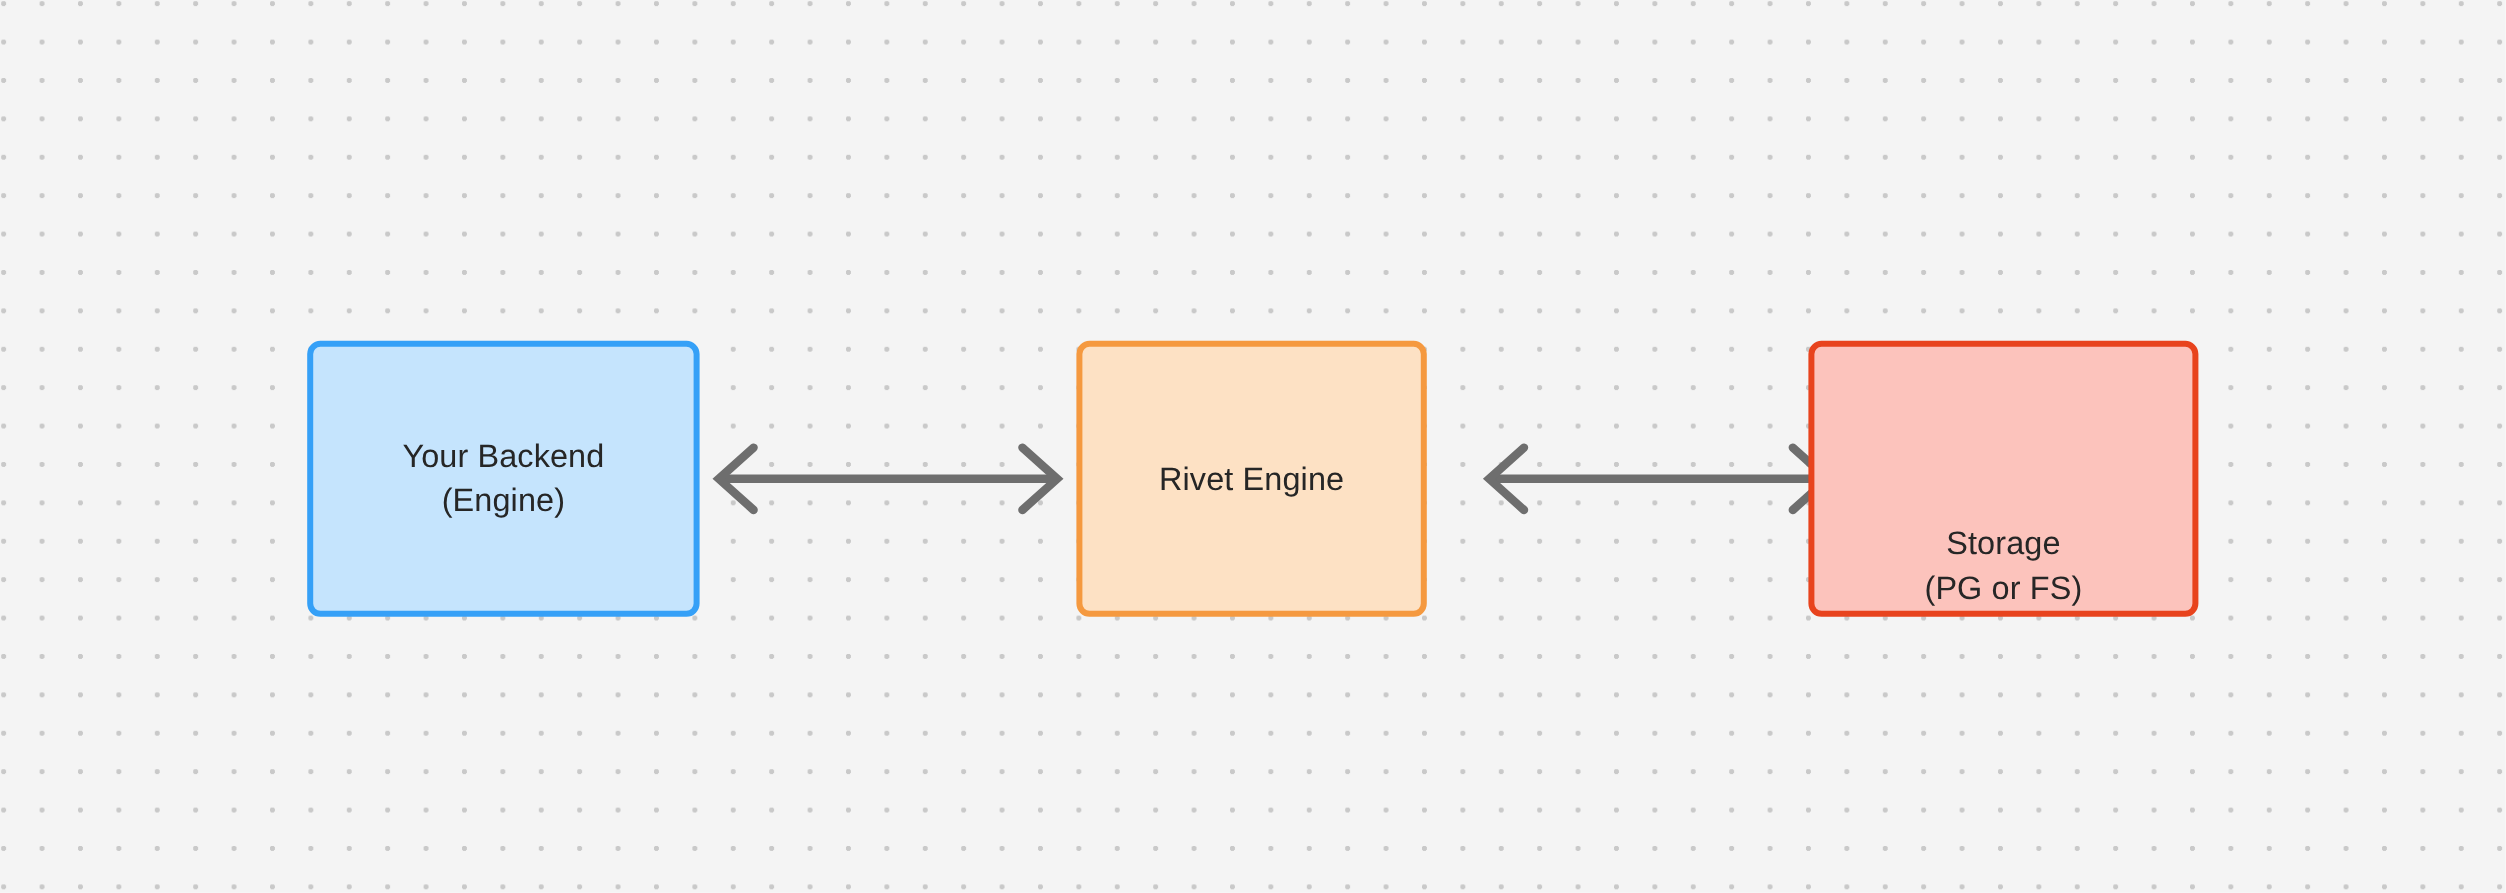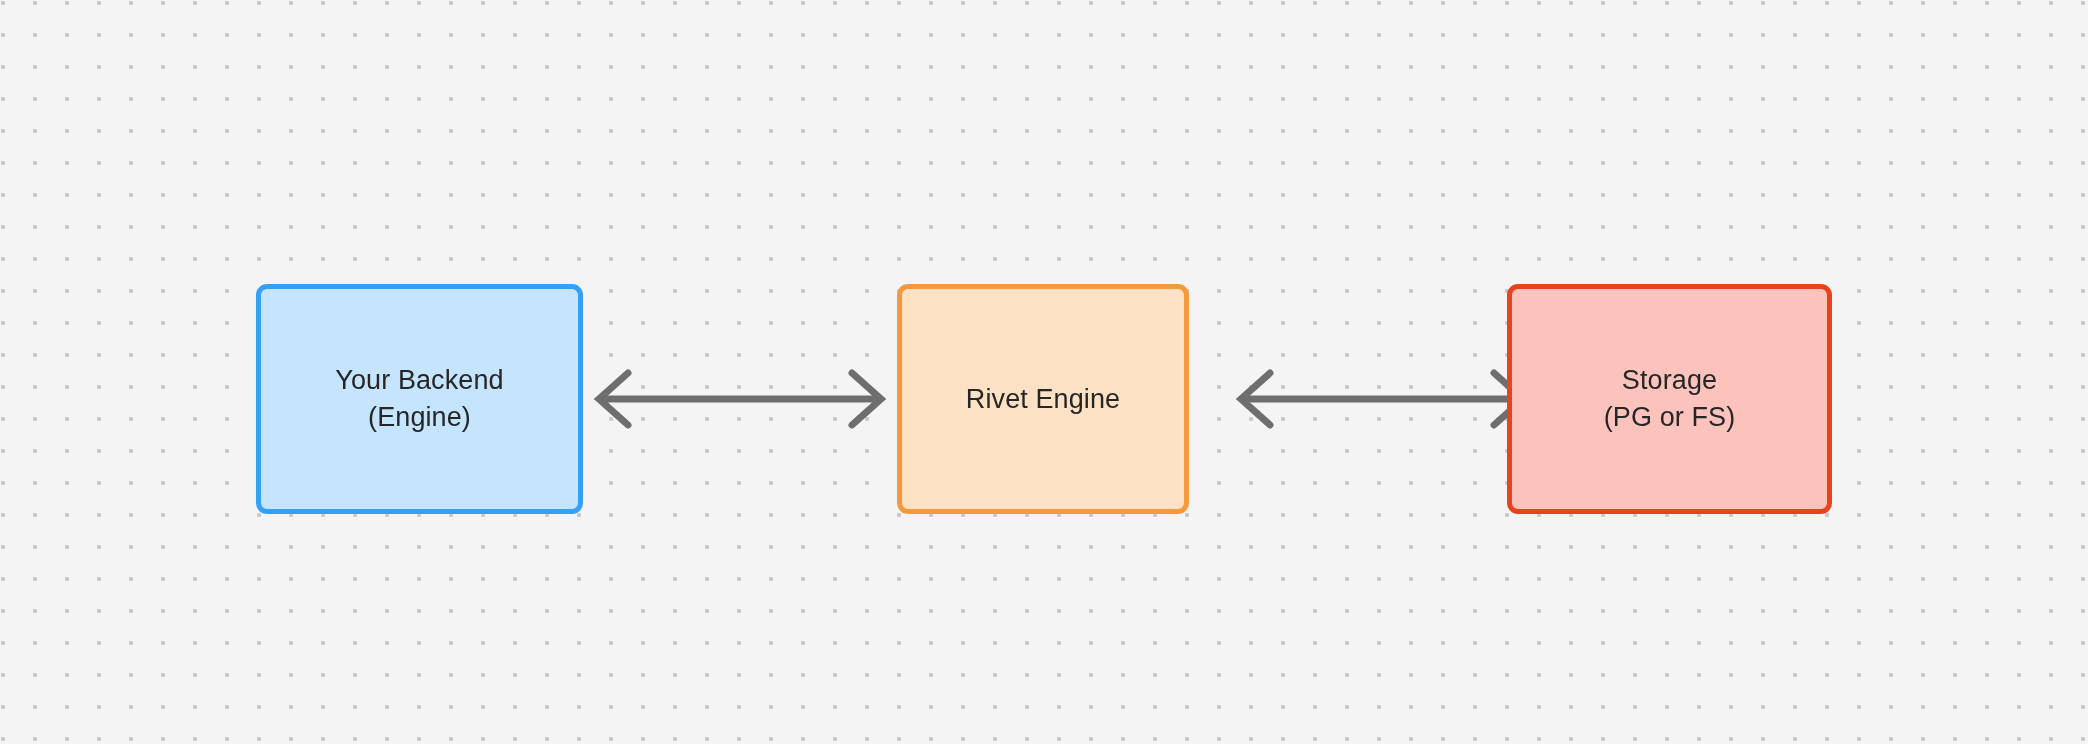"Storage" .node--storage { justify-content: none -> flex-end }
